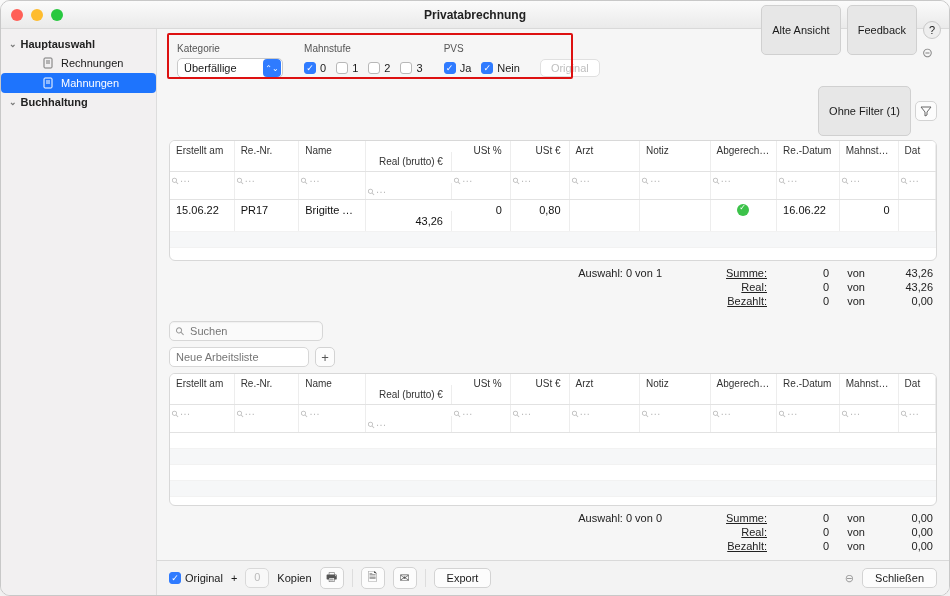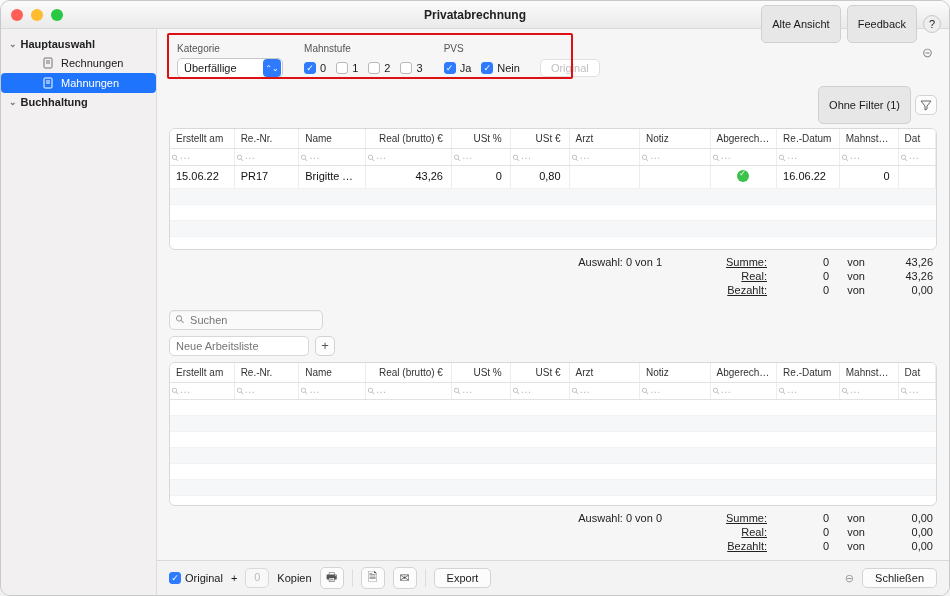"Alte Ansicht" .pill-btn { padding: 12px 10px -> 18px 10px }
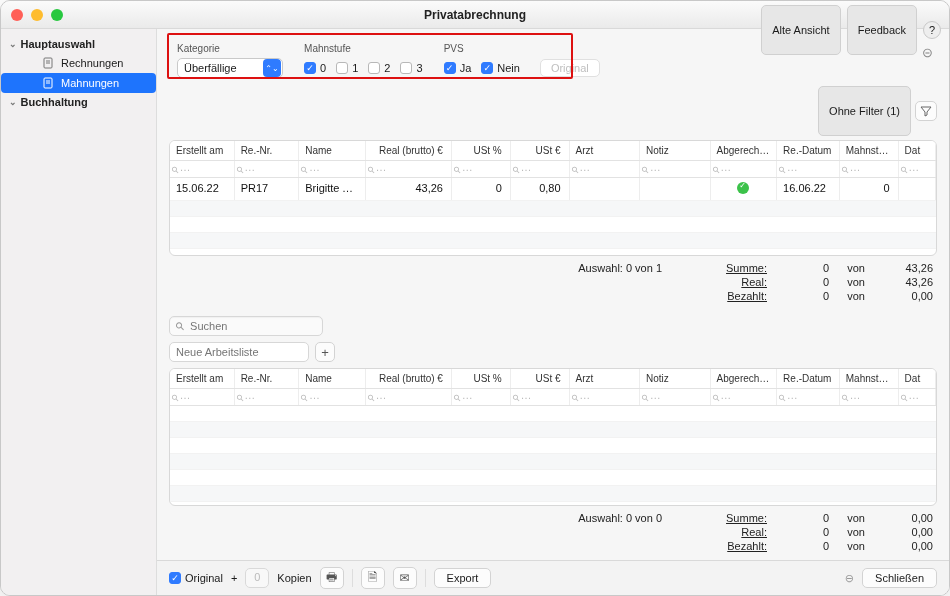"Real (brutto) €" .col-real { margin-top: none -> 11px }
